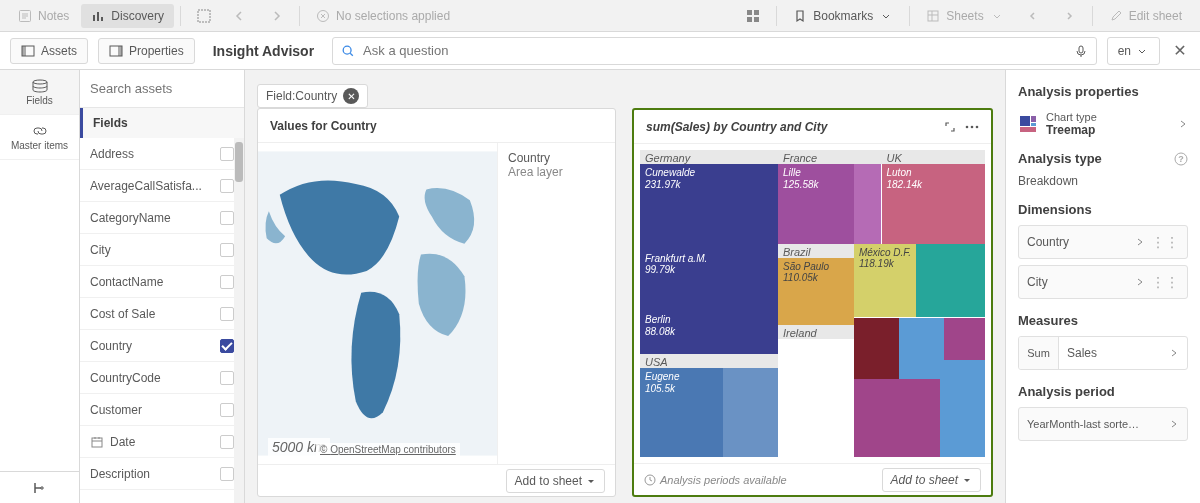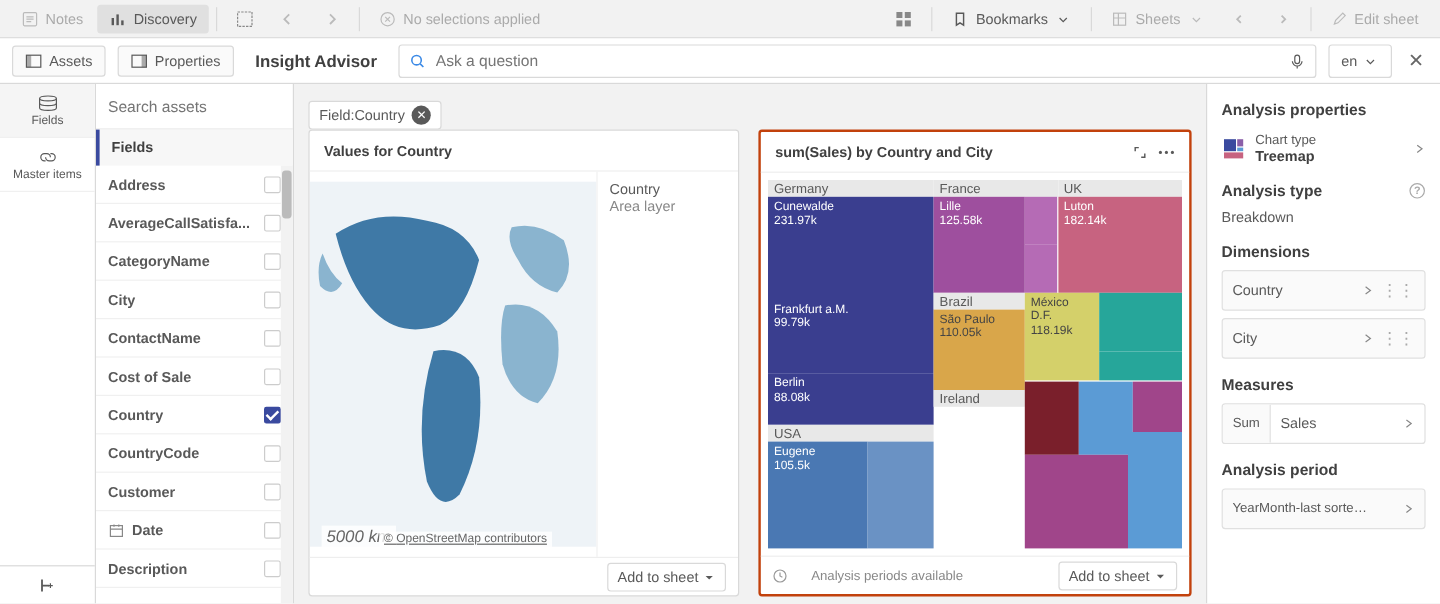"sum(Sales) by Country and City" .card.active { border: 2px solid #c2410c -> 2px solid #4d7c0f; font-style: none -> italic }
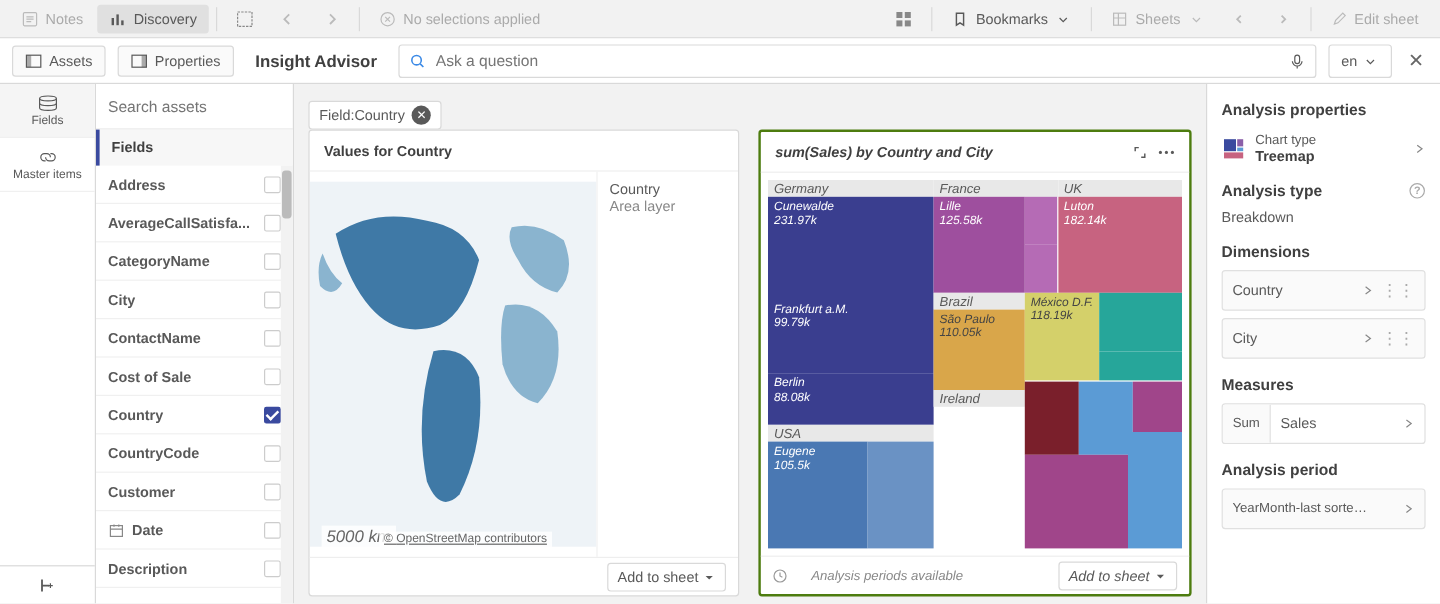"Address" .fields-list { font-weight: bold -> none }
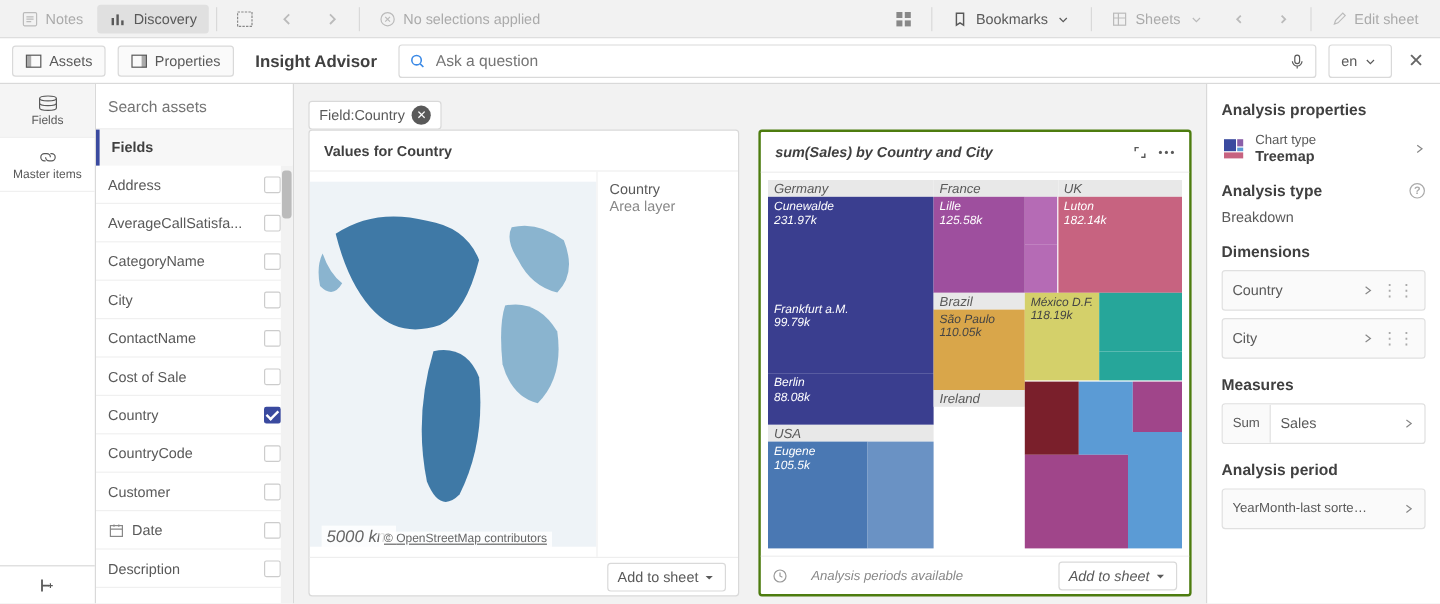"Analysis periods available" .periods { gap: 20px -> 4px }
